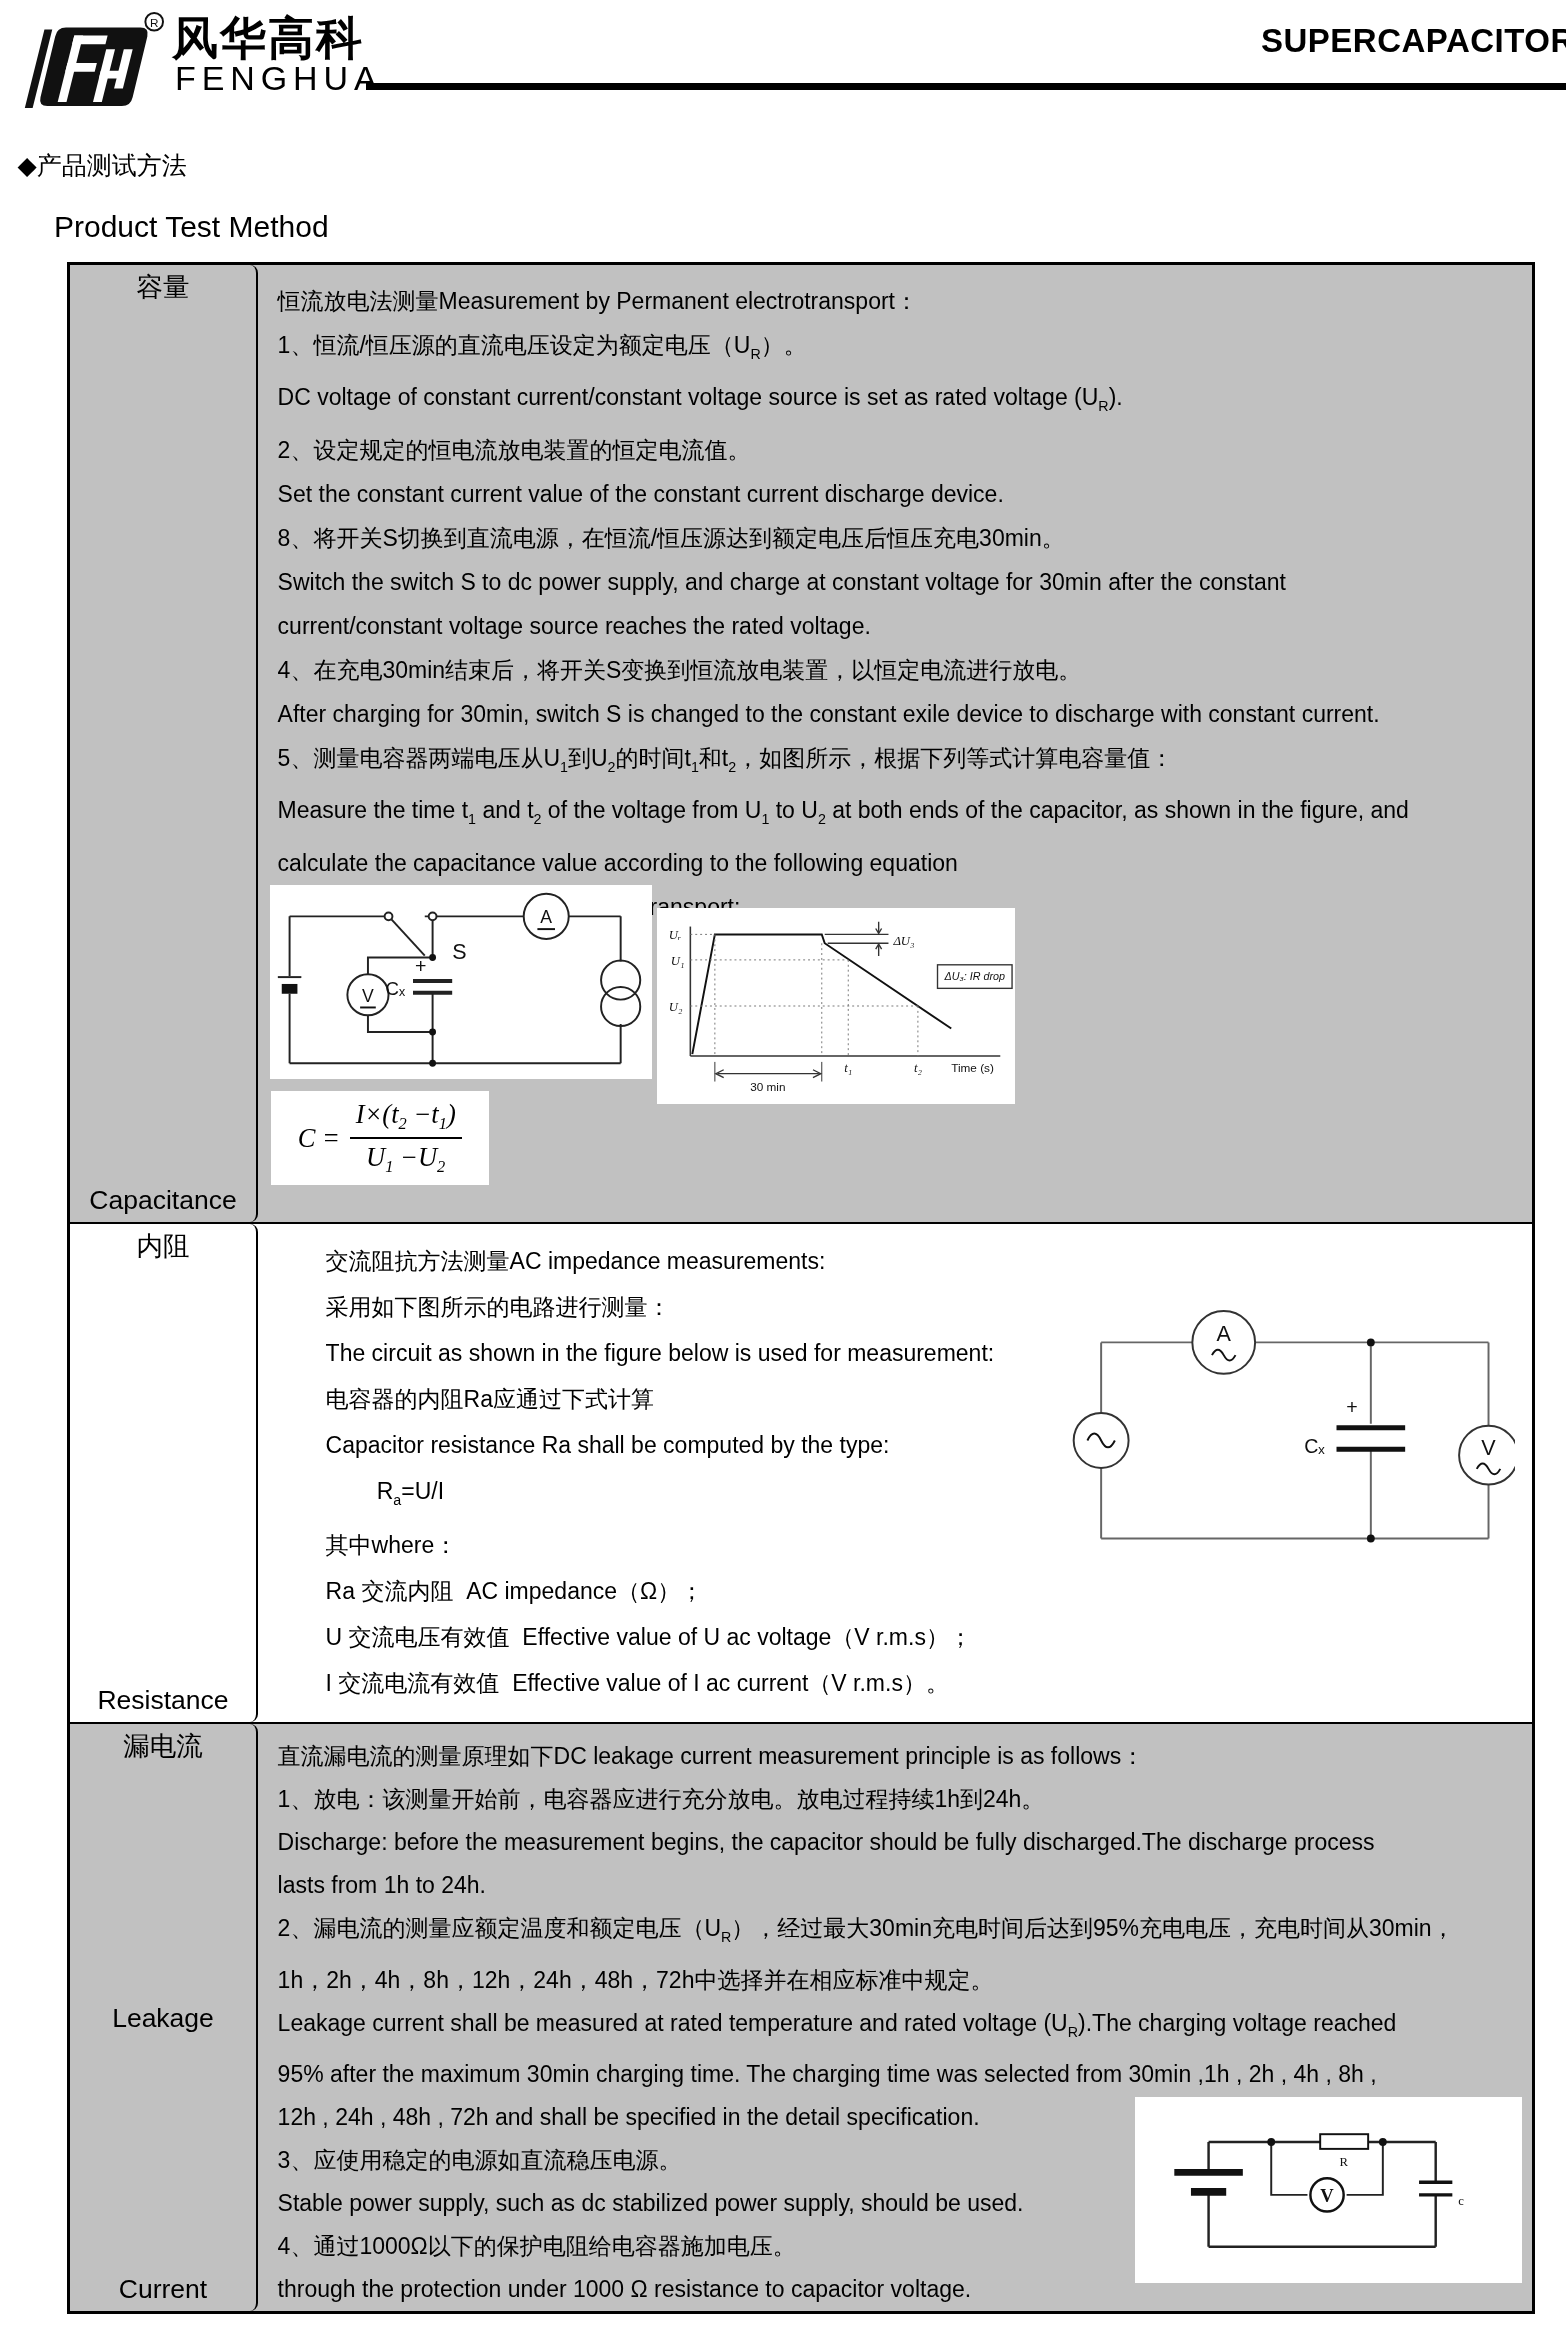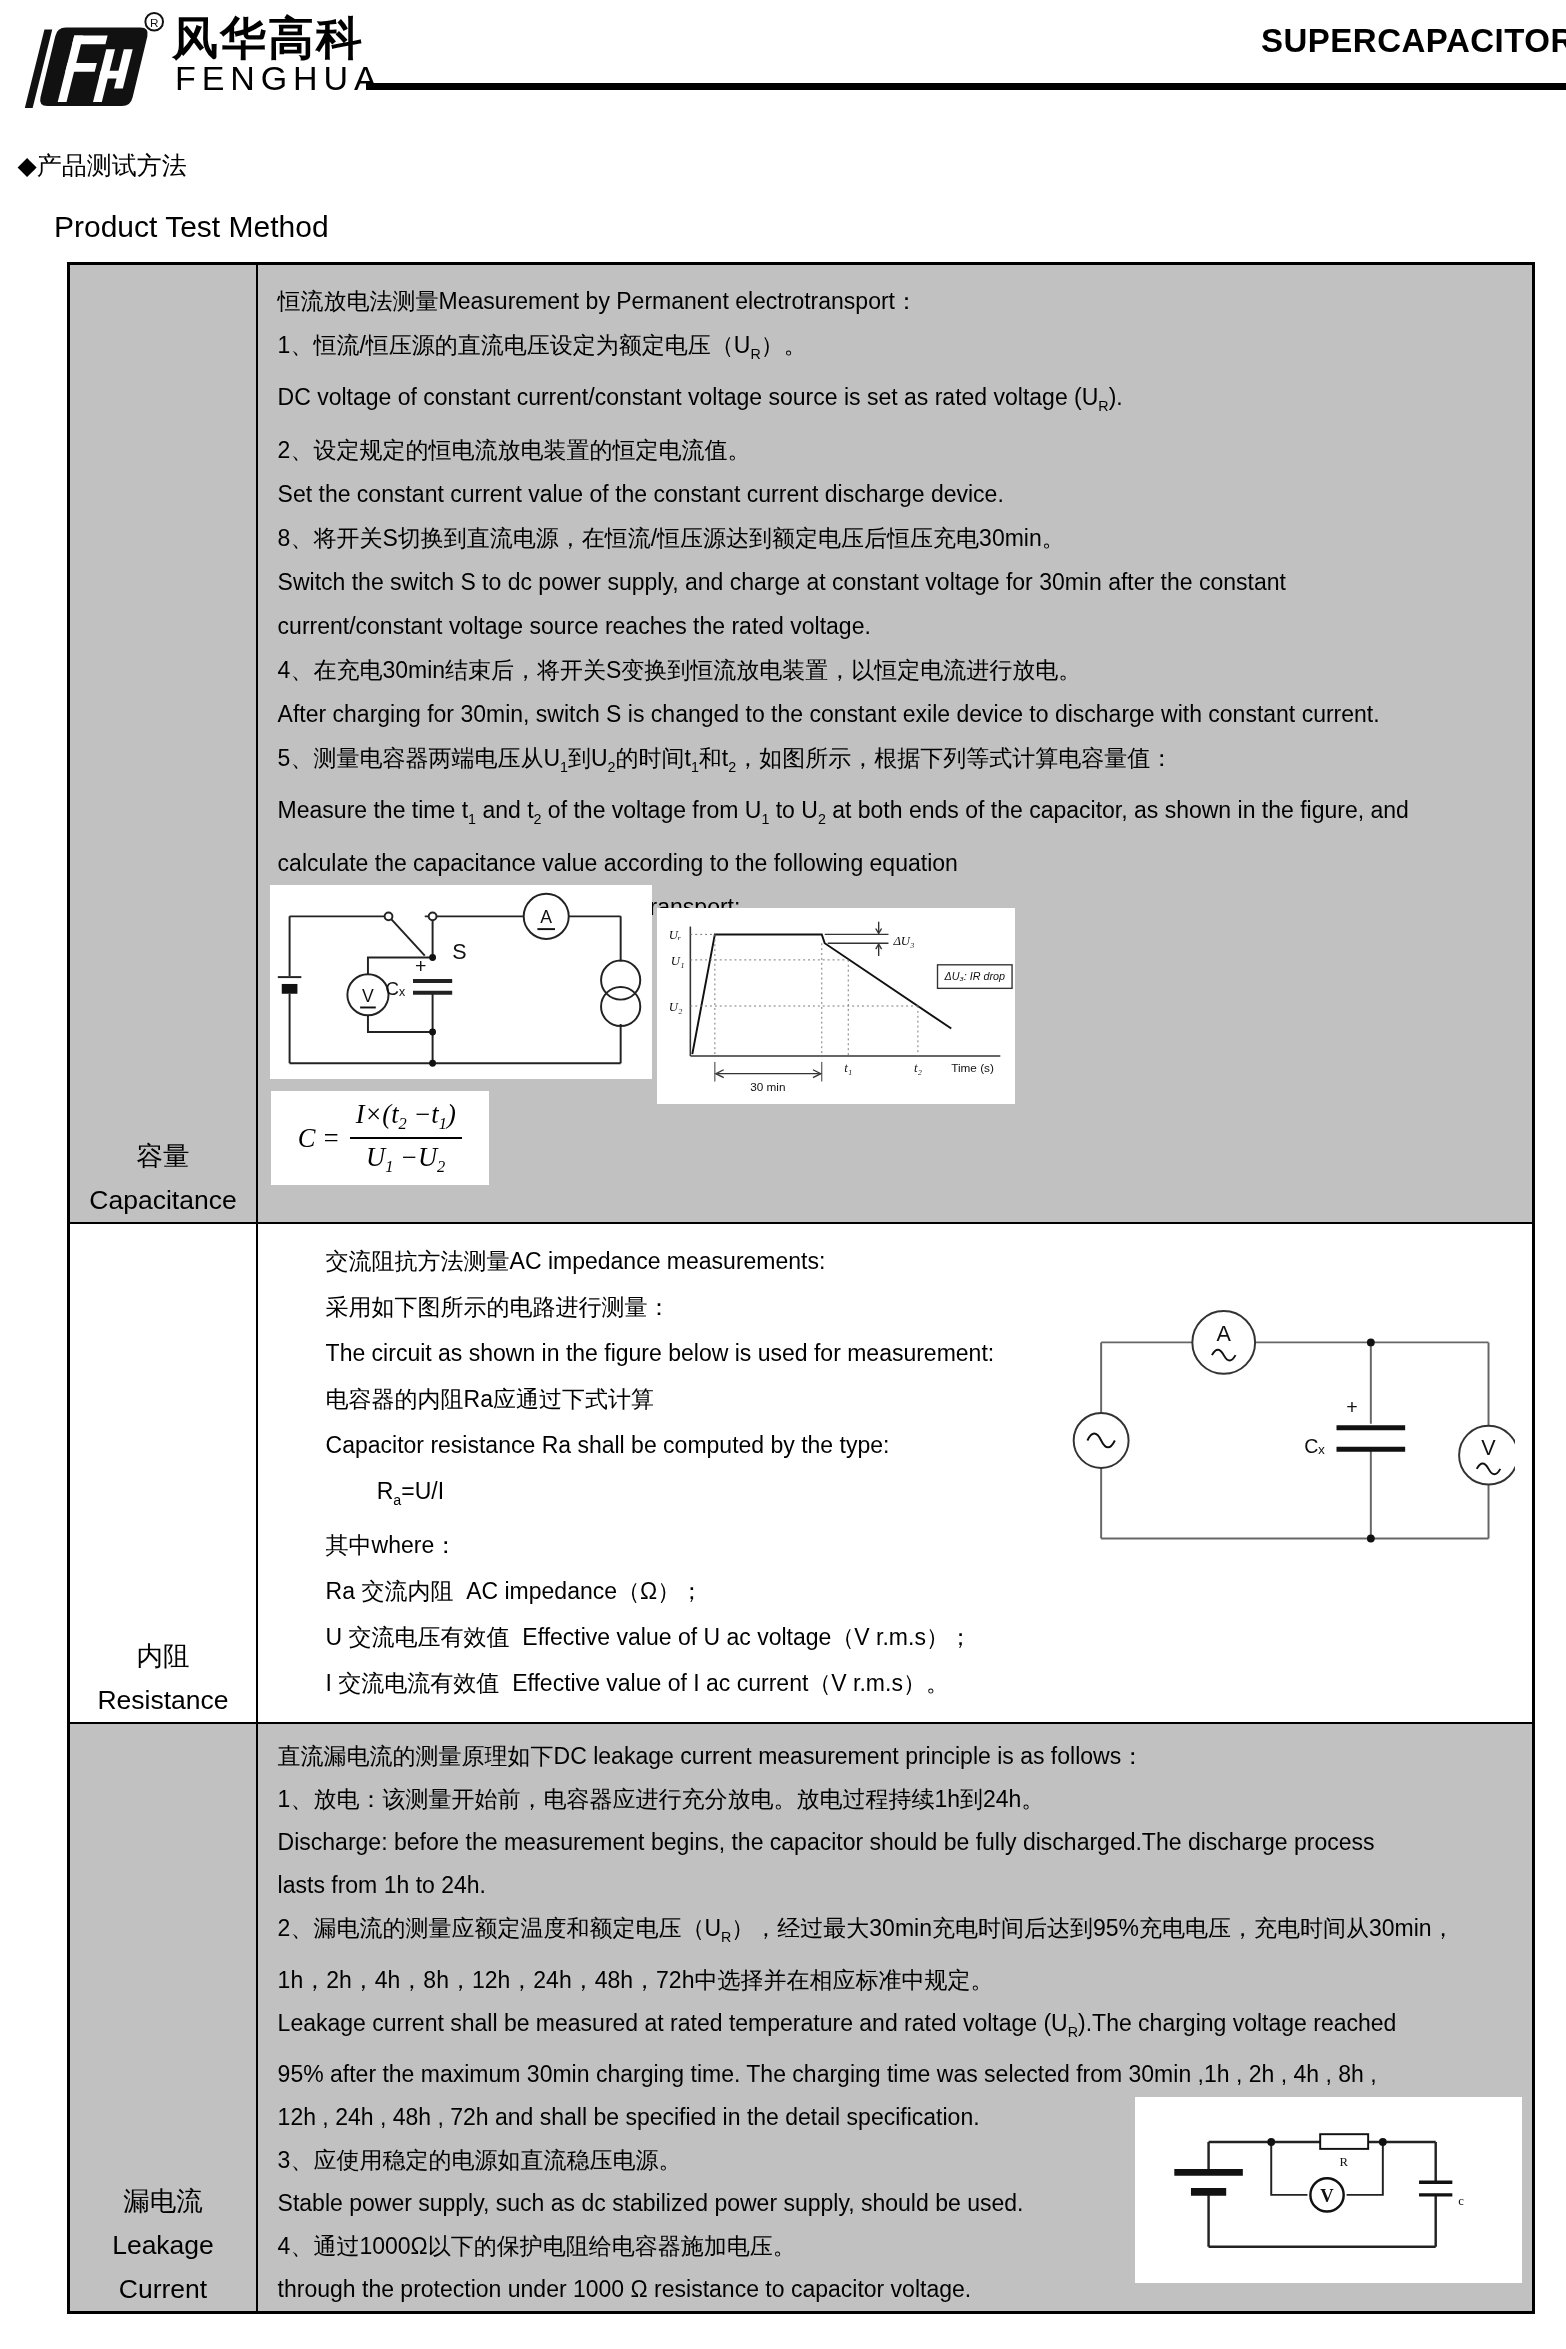"容量" .lcell { border-radius: none -> 8px; justify-content: flex-end -> space-between }
